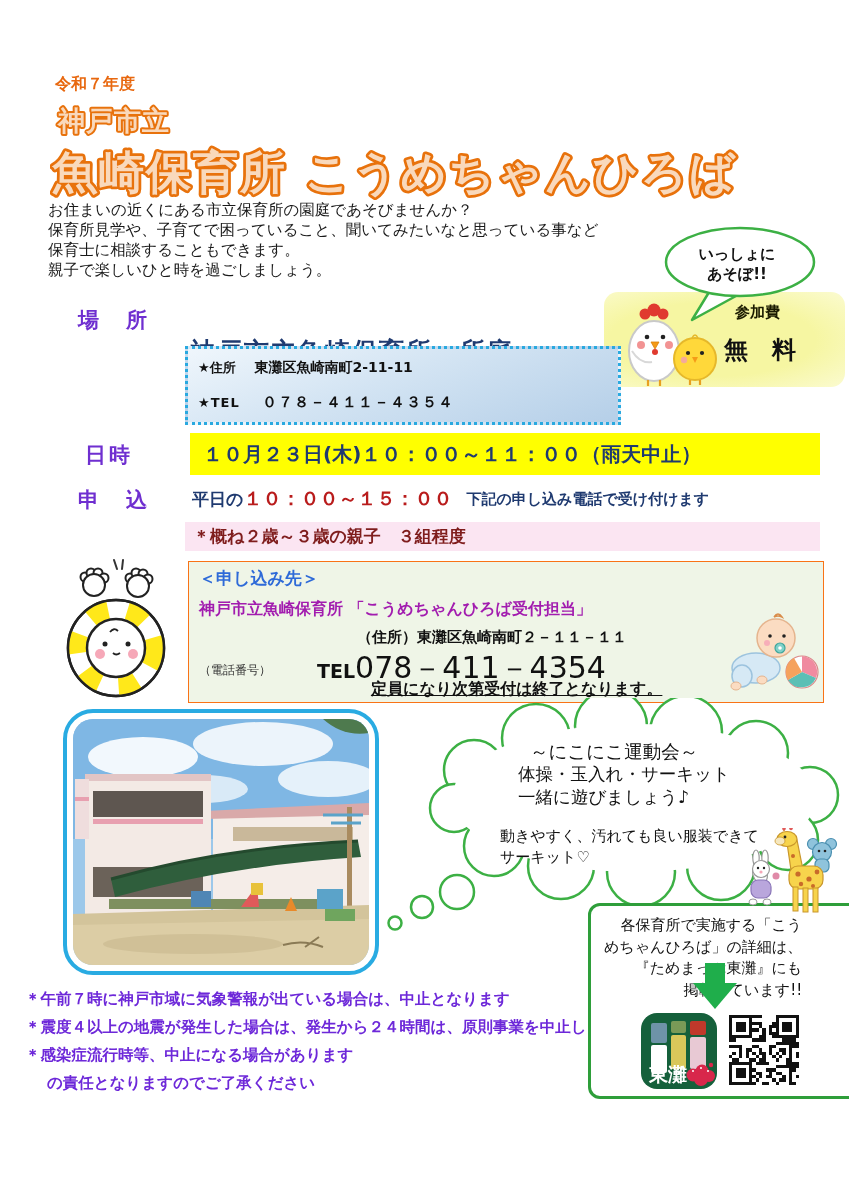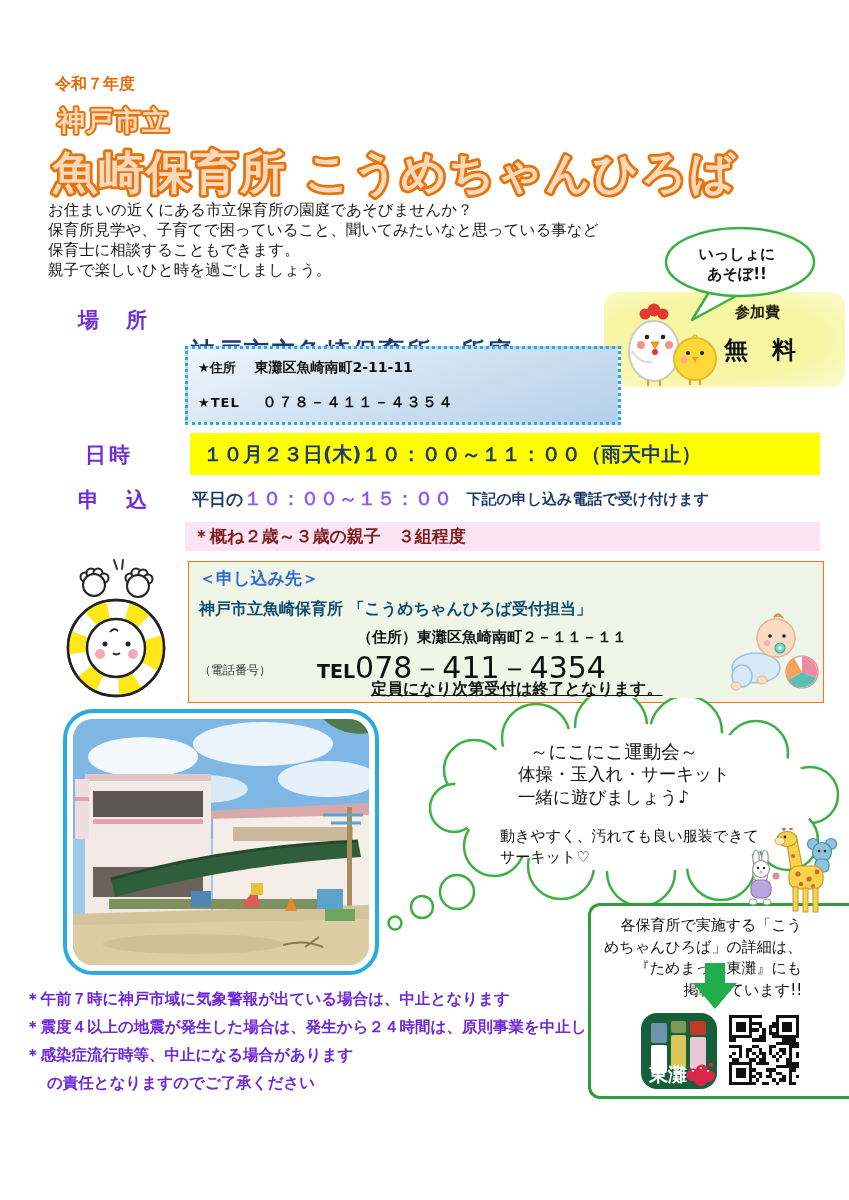"１０：００～１５：００" .ap-time { color: #8b5cf6 -> #b91c1c }
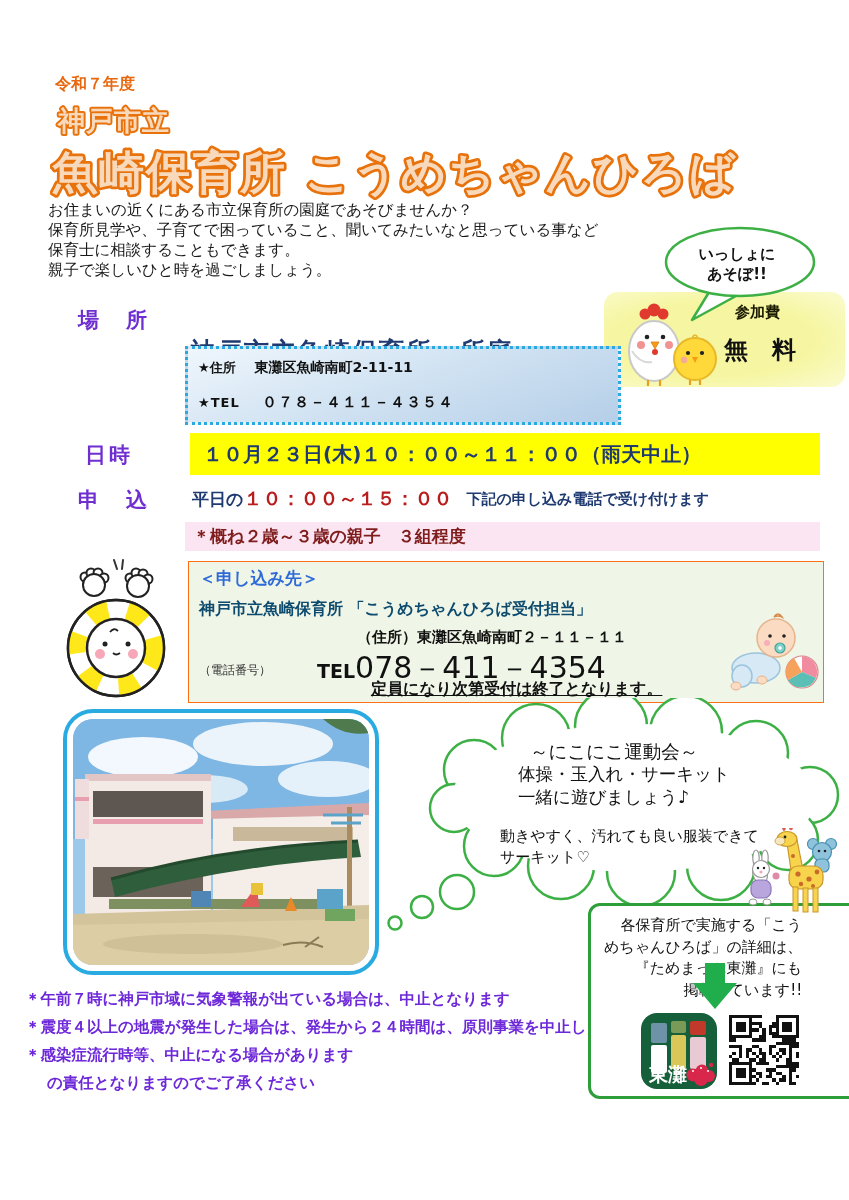"神戸市立魚崎保育所 「こうめちゃんひろば受付担当」" .ct-name { color: #0c4a6e -> #a21caf }
